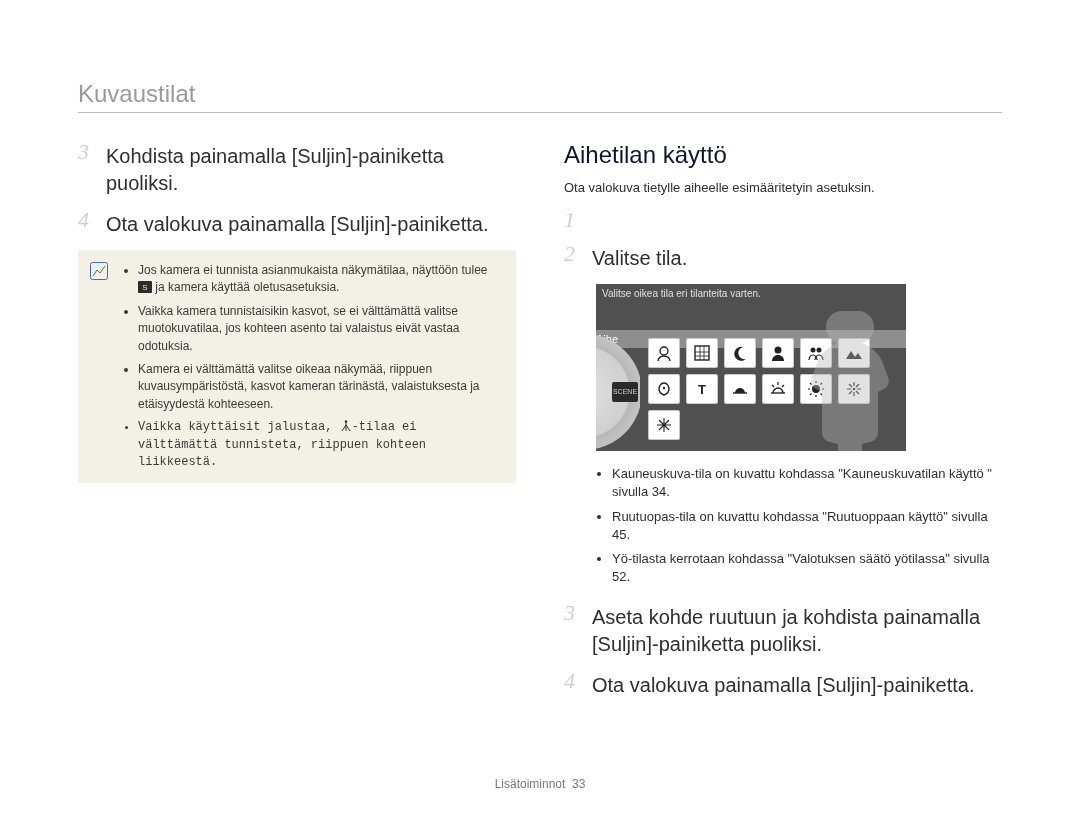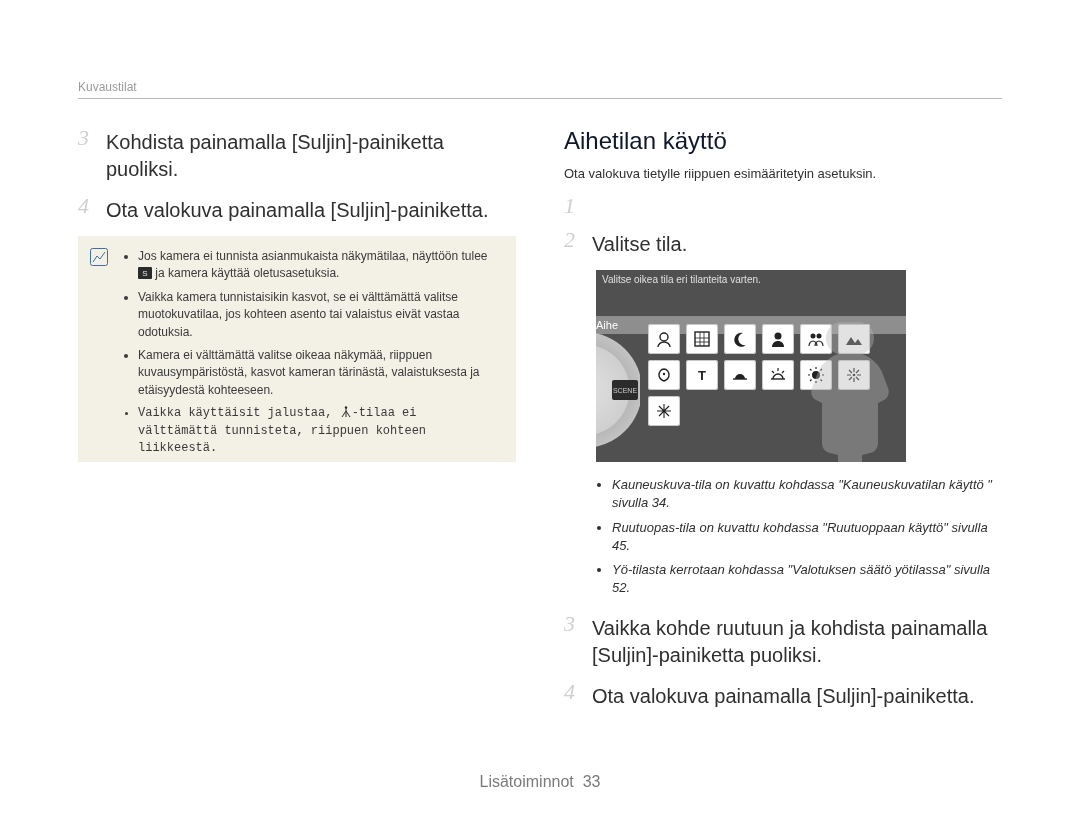"Kuvaustilat" .header-title { font-size: 12px -> 24px }
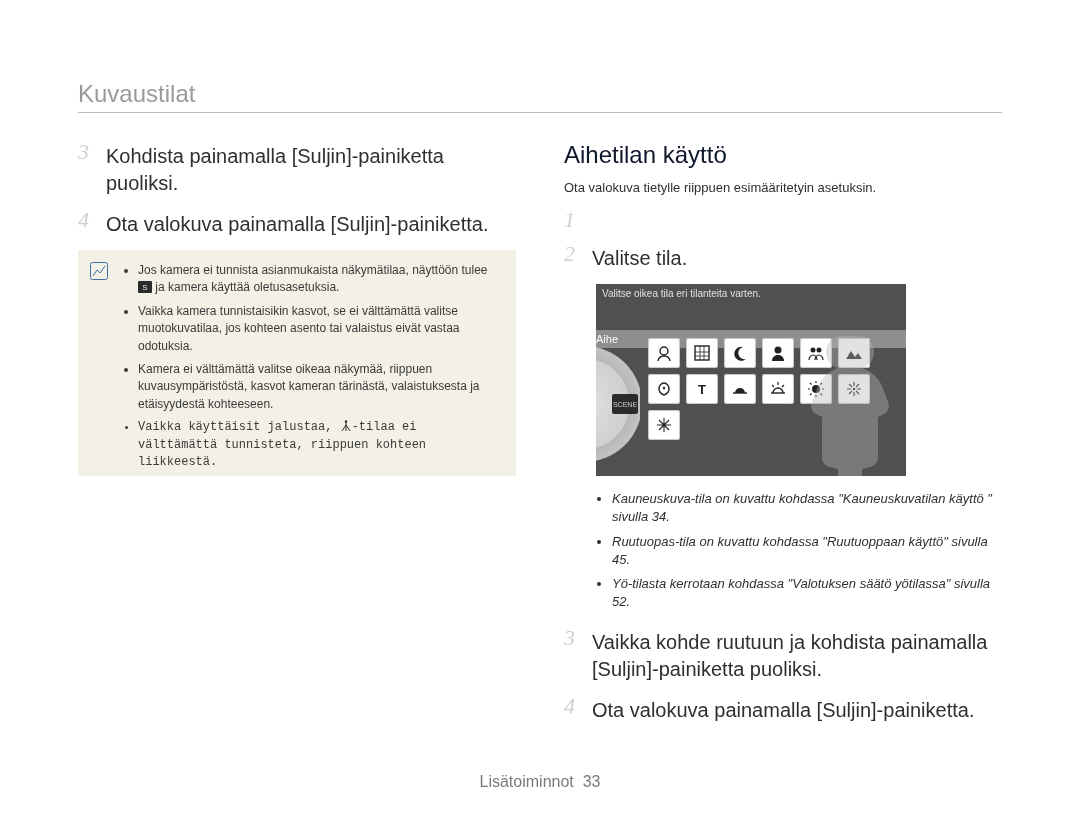"Ota valokuva tietylle riippuen" div.intro { text: riippuen -> aiheelle }
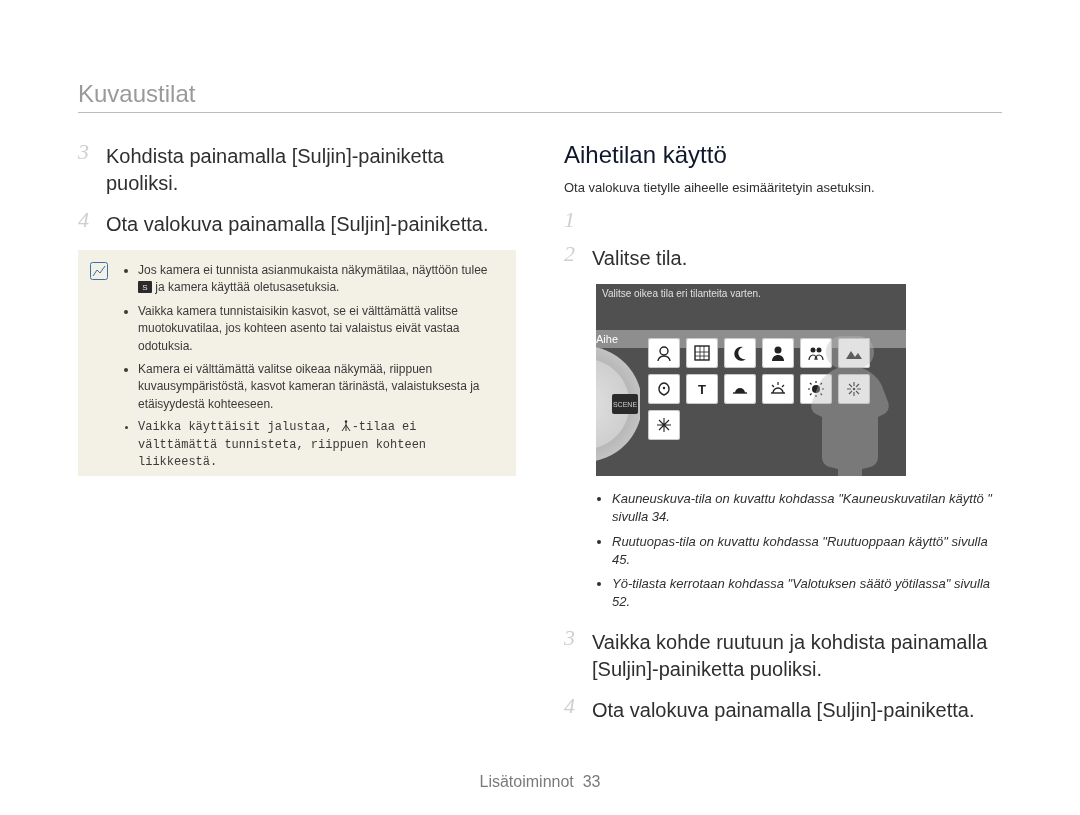"Jos kamera ei tunnista asianmukaista" .notebox { padding: 12px 16px 5px 46px -> 12px 16px 12px 46px }
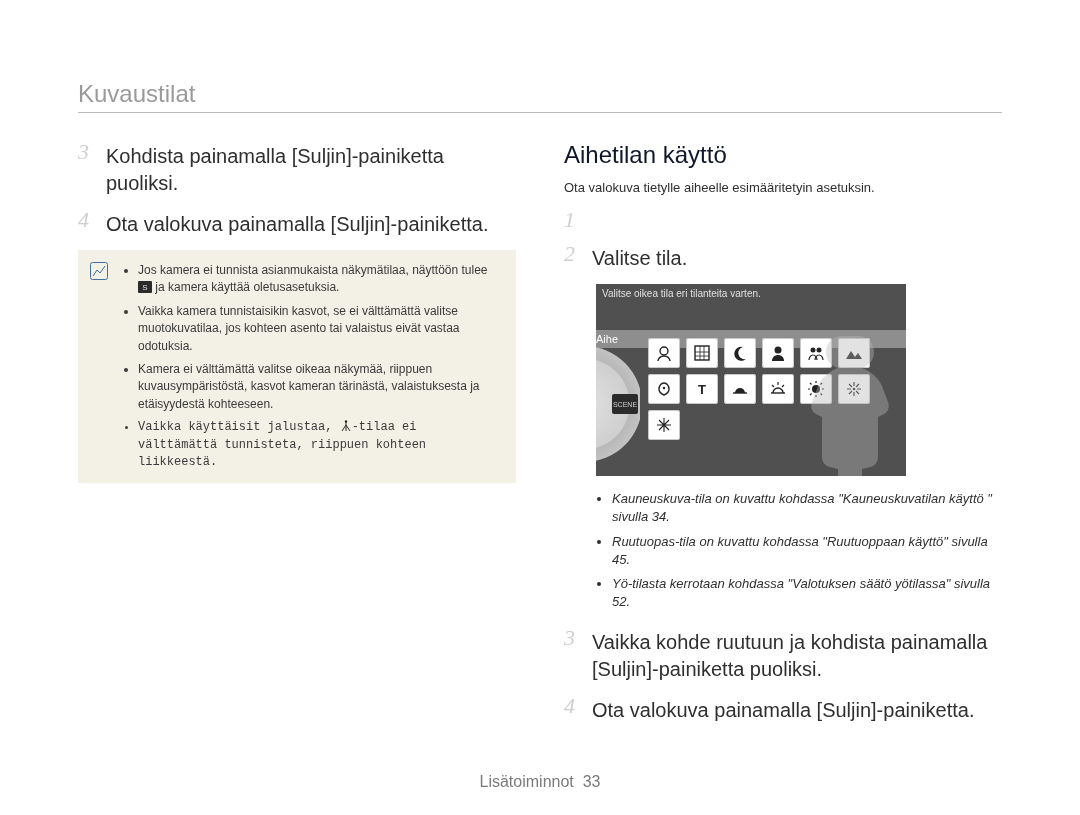"Valitse oikea tila eri tilanteita" .preview { height: 192px -> 167px }
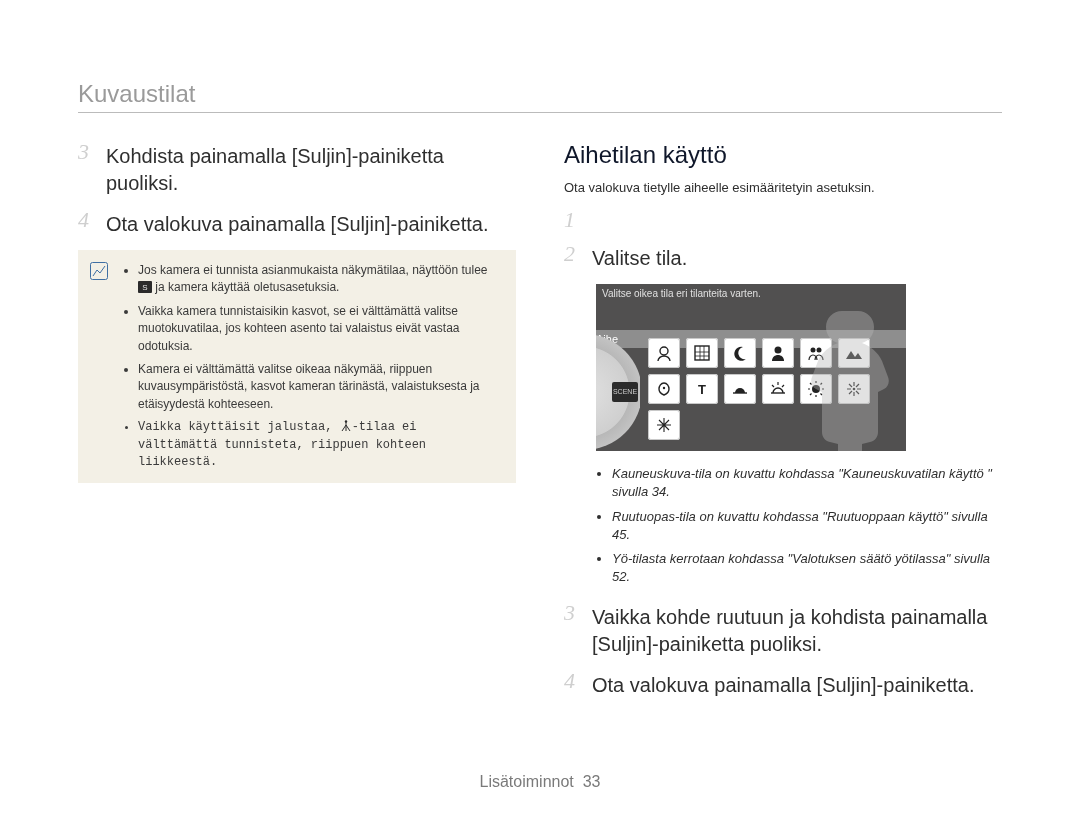"Kauneuskuva-tila on kuvattu kohdassa" .subnotes li { font-style: italic -> none }
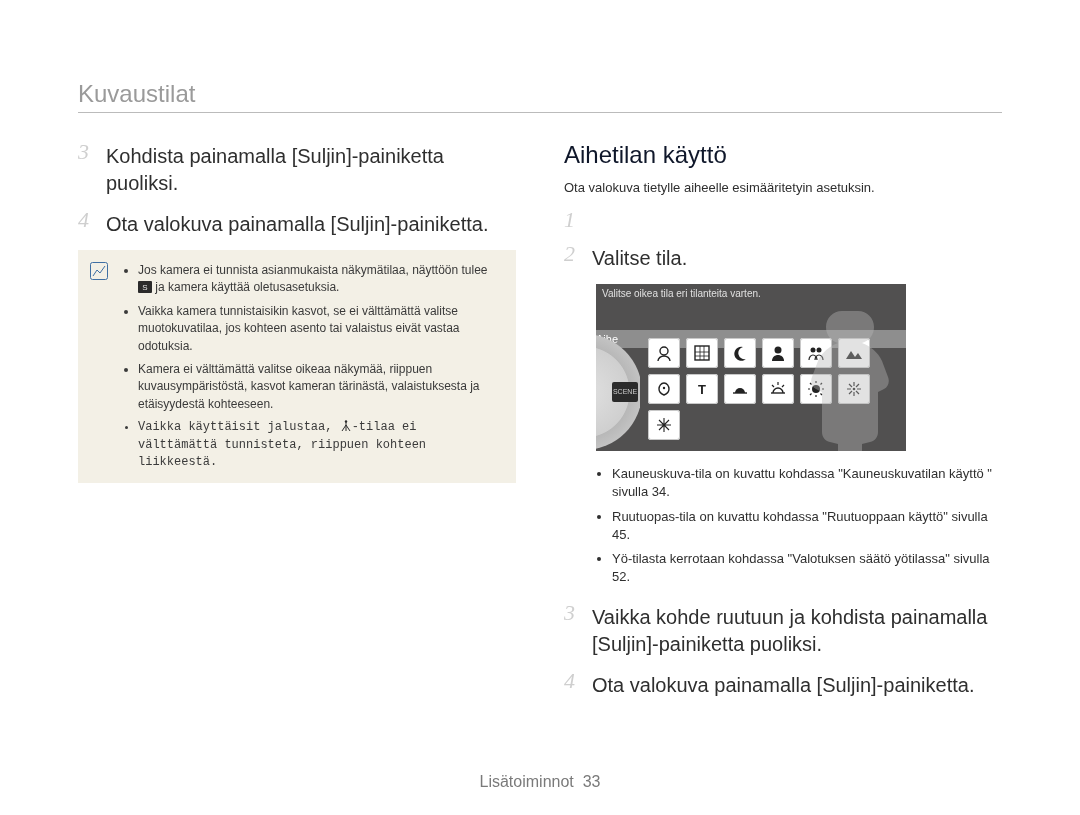"Vaikka kohde ruutuun ja kohdista" div.step-text { text: Vaikka -> Aseta }
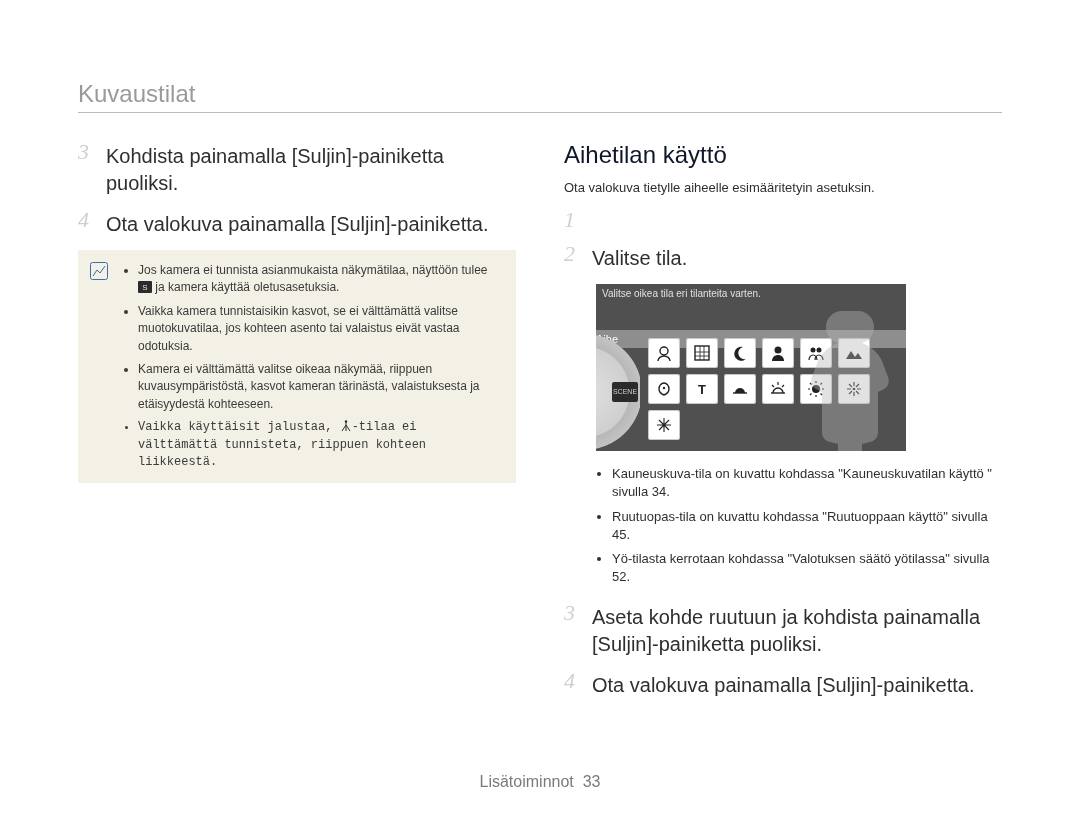"Lisätoiminnot 33" .footer { font-size: 16px -> 12px }
